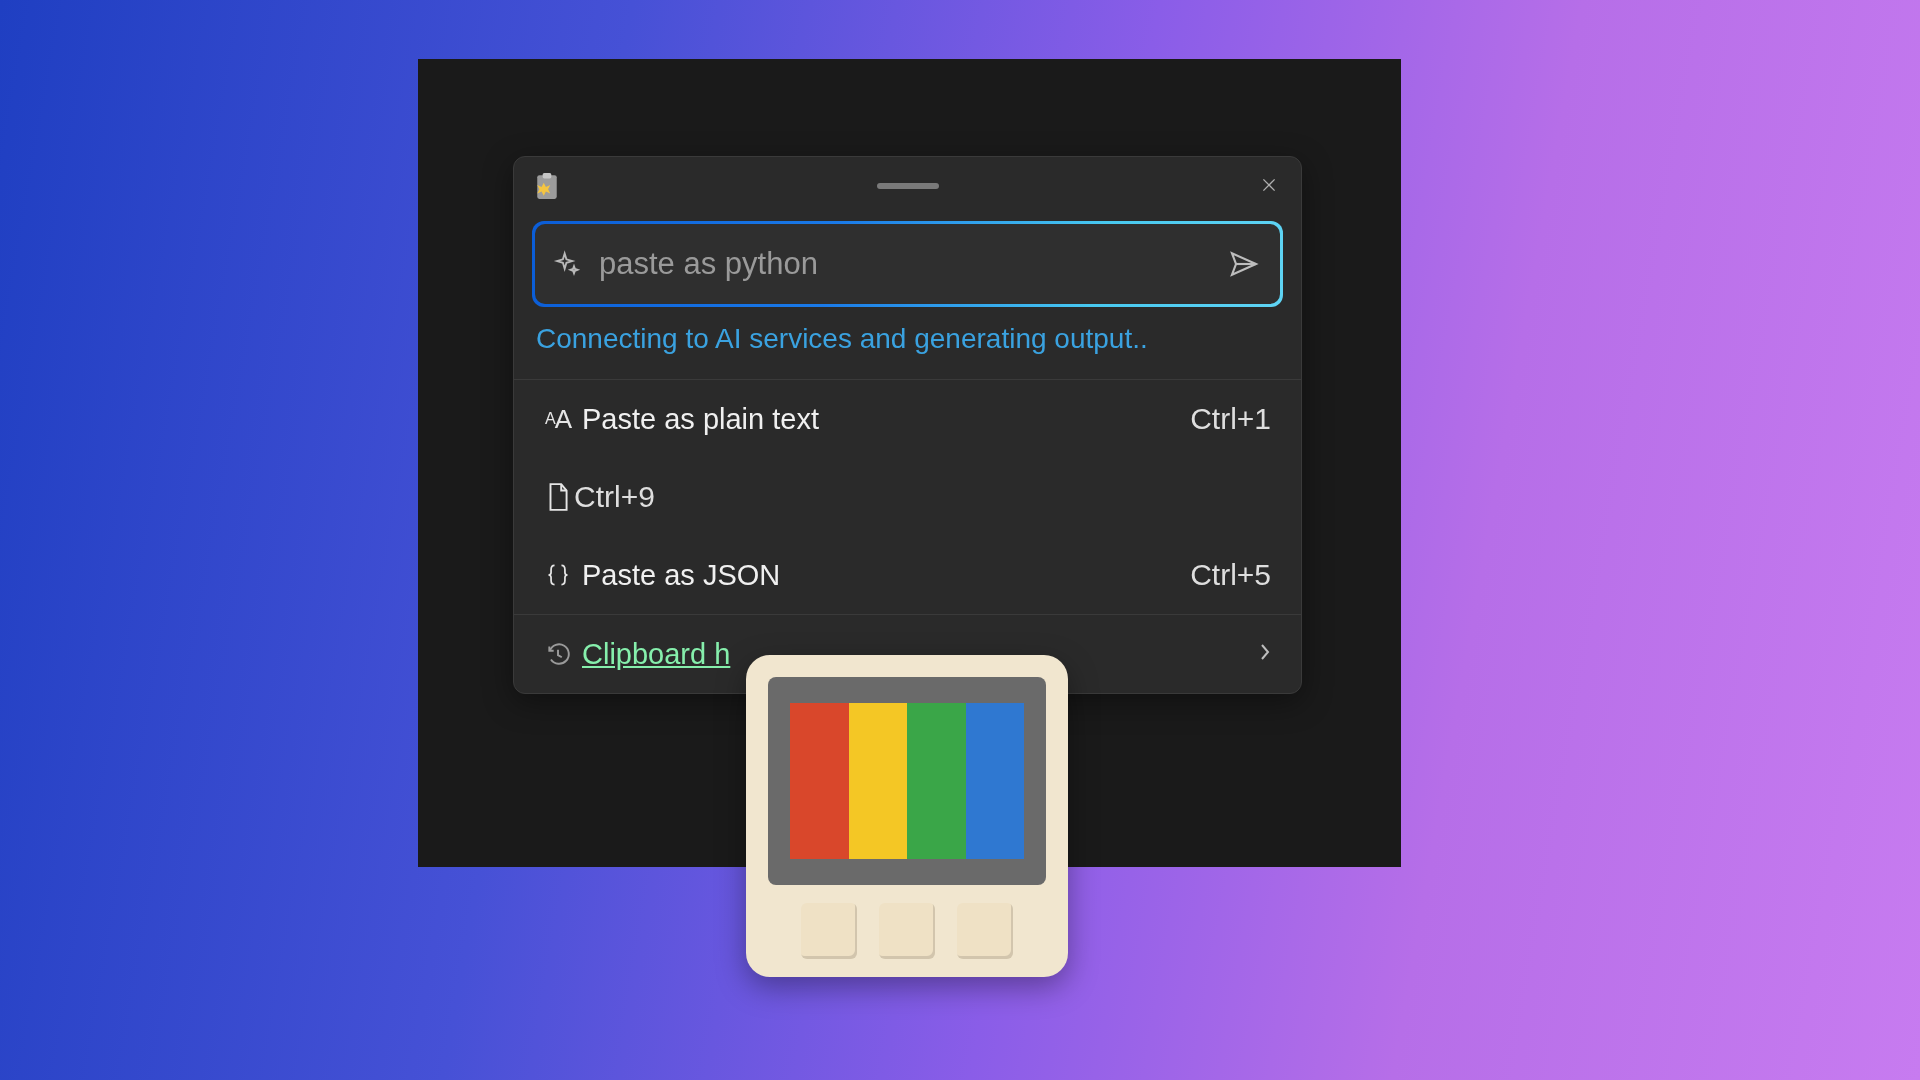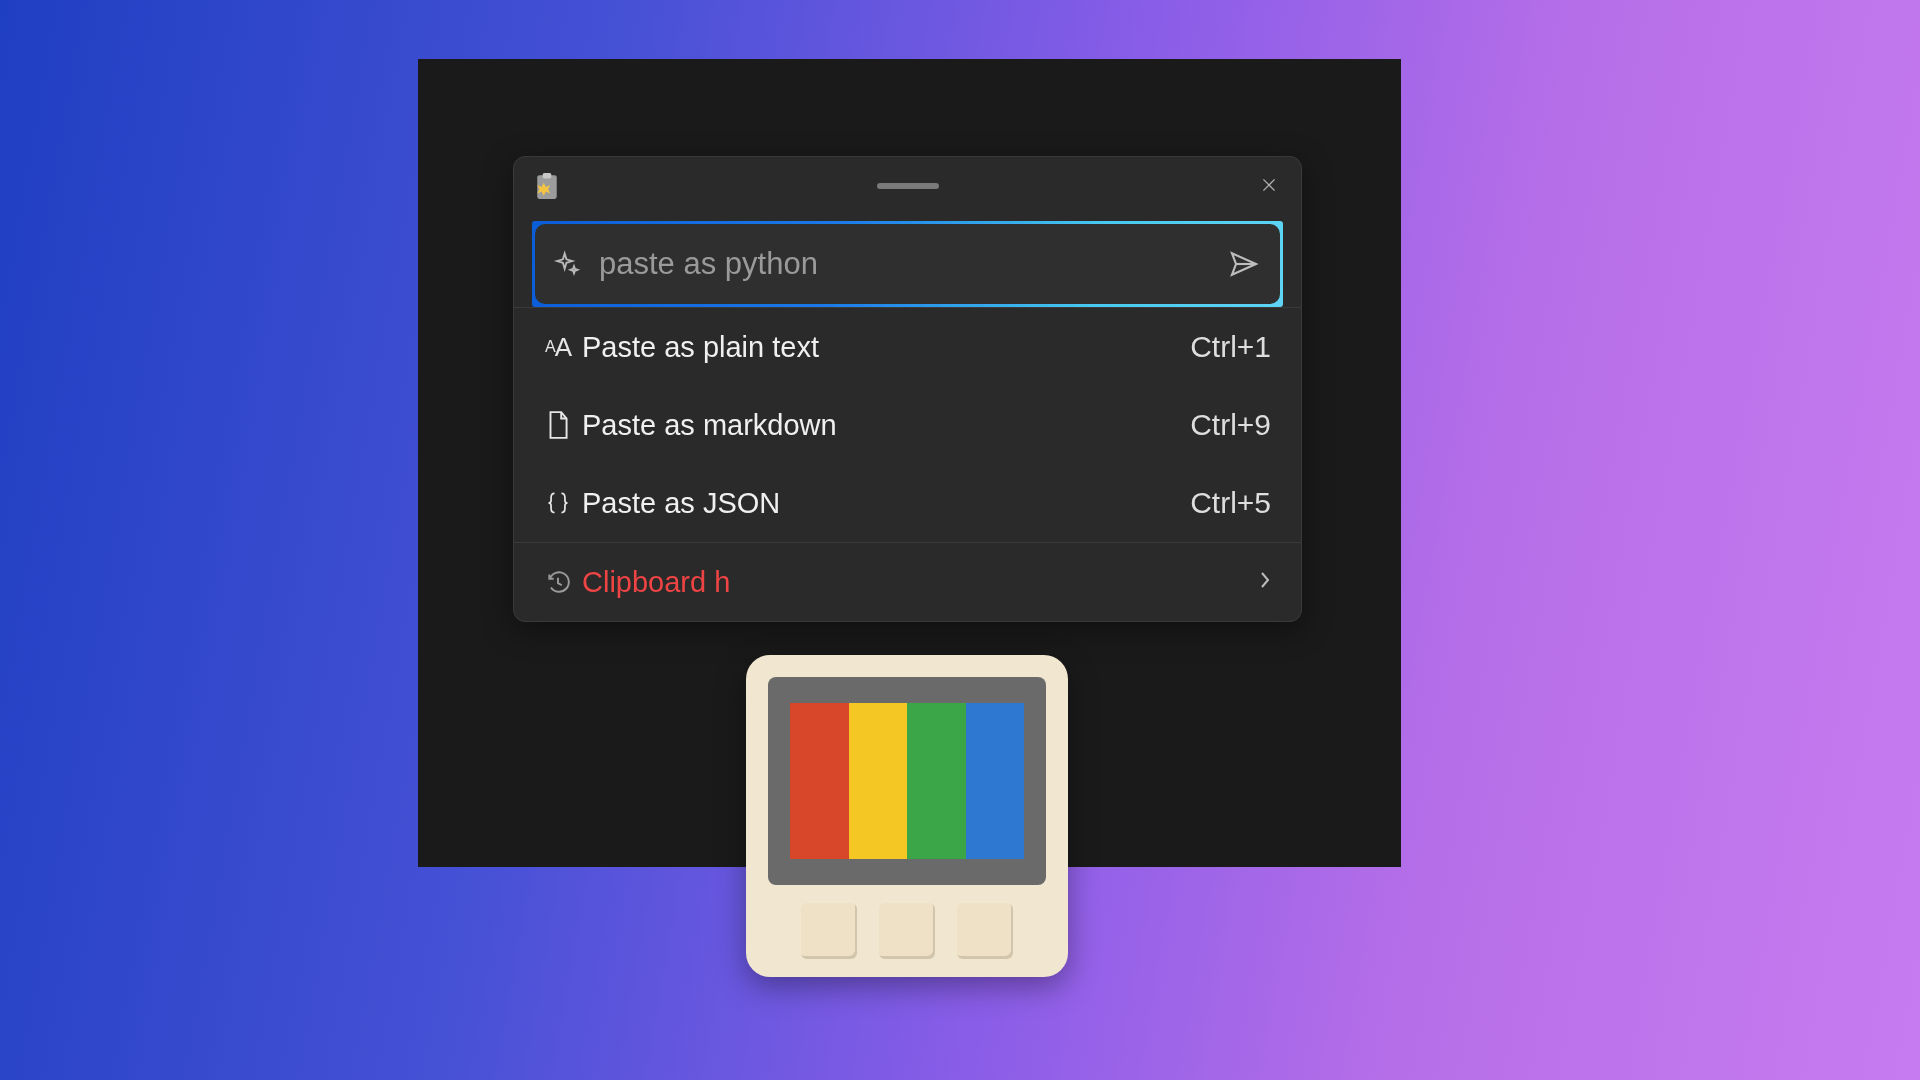"paste as python" .input-row { border-radius: 3px -> 12px }
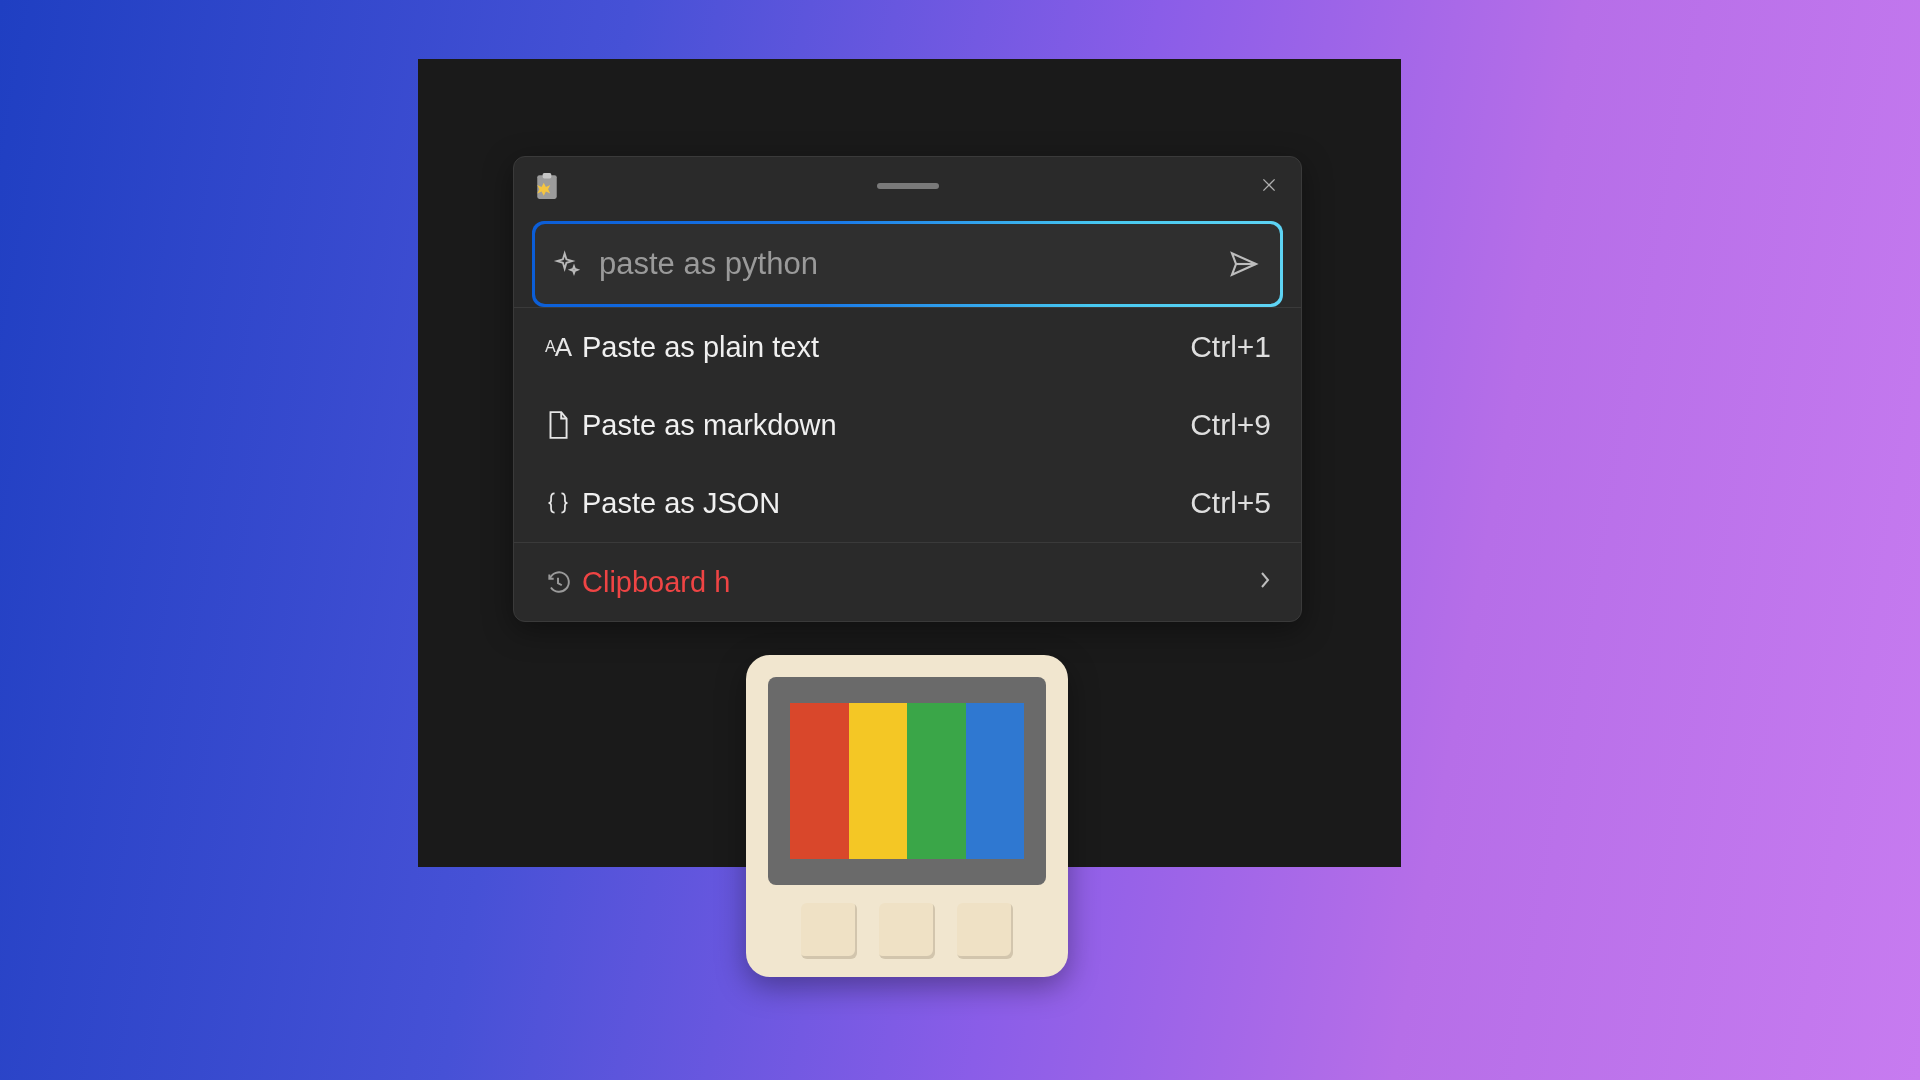"Connecting to AI services and" div.status-text { html: none -> <div>Connecting to AI services and generating output..</div> }
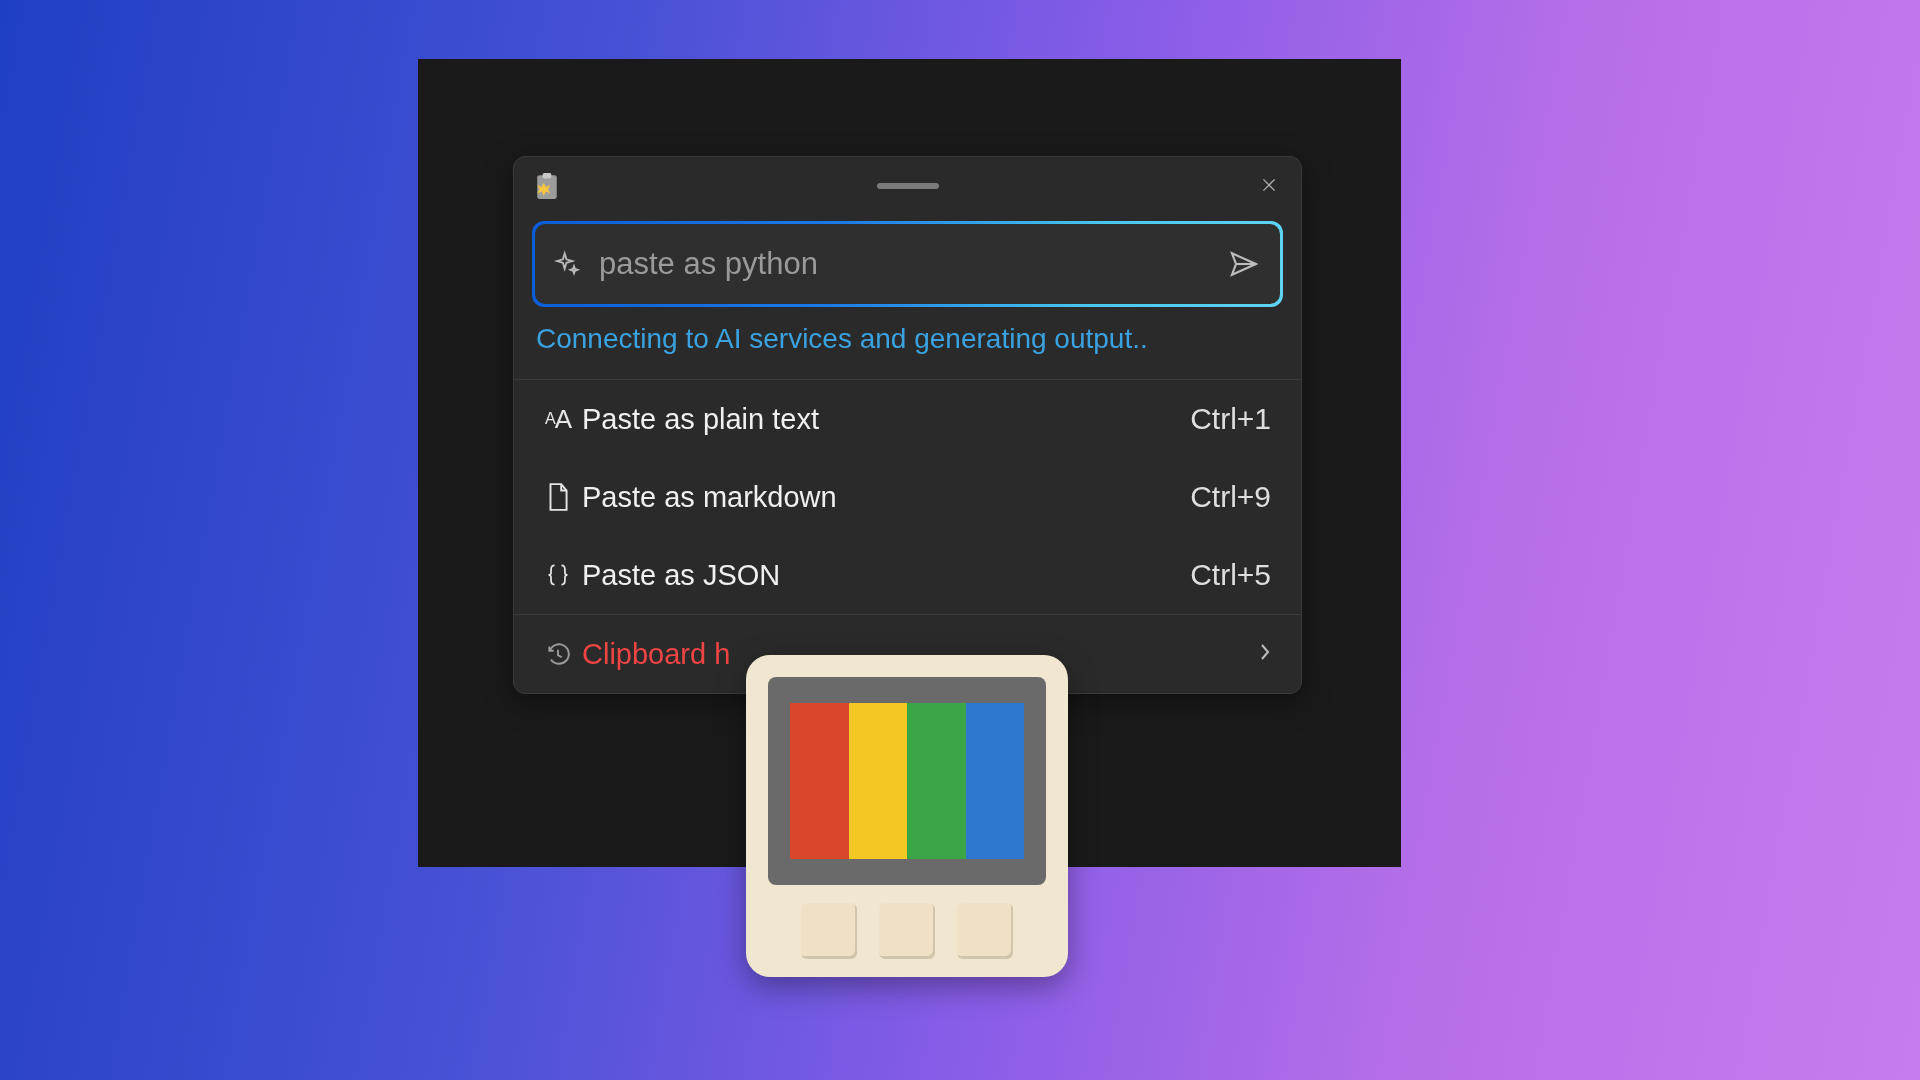"Paste as markdown" span.option-label { html: <span>Paste as markdown</span> -> none }
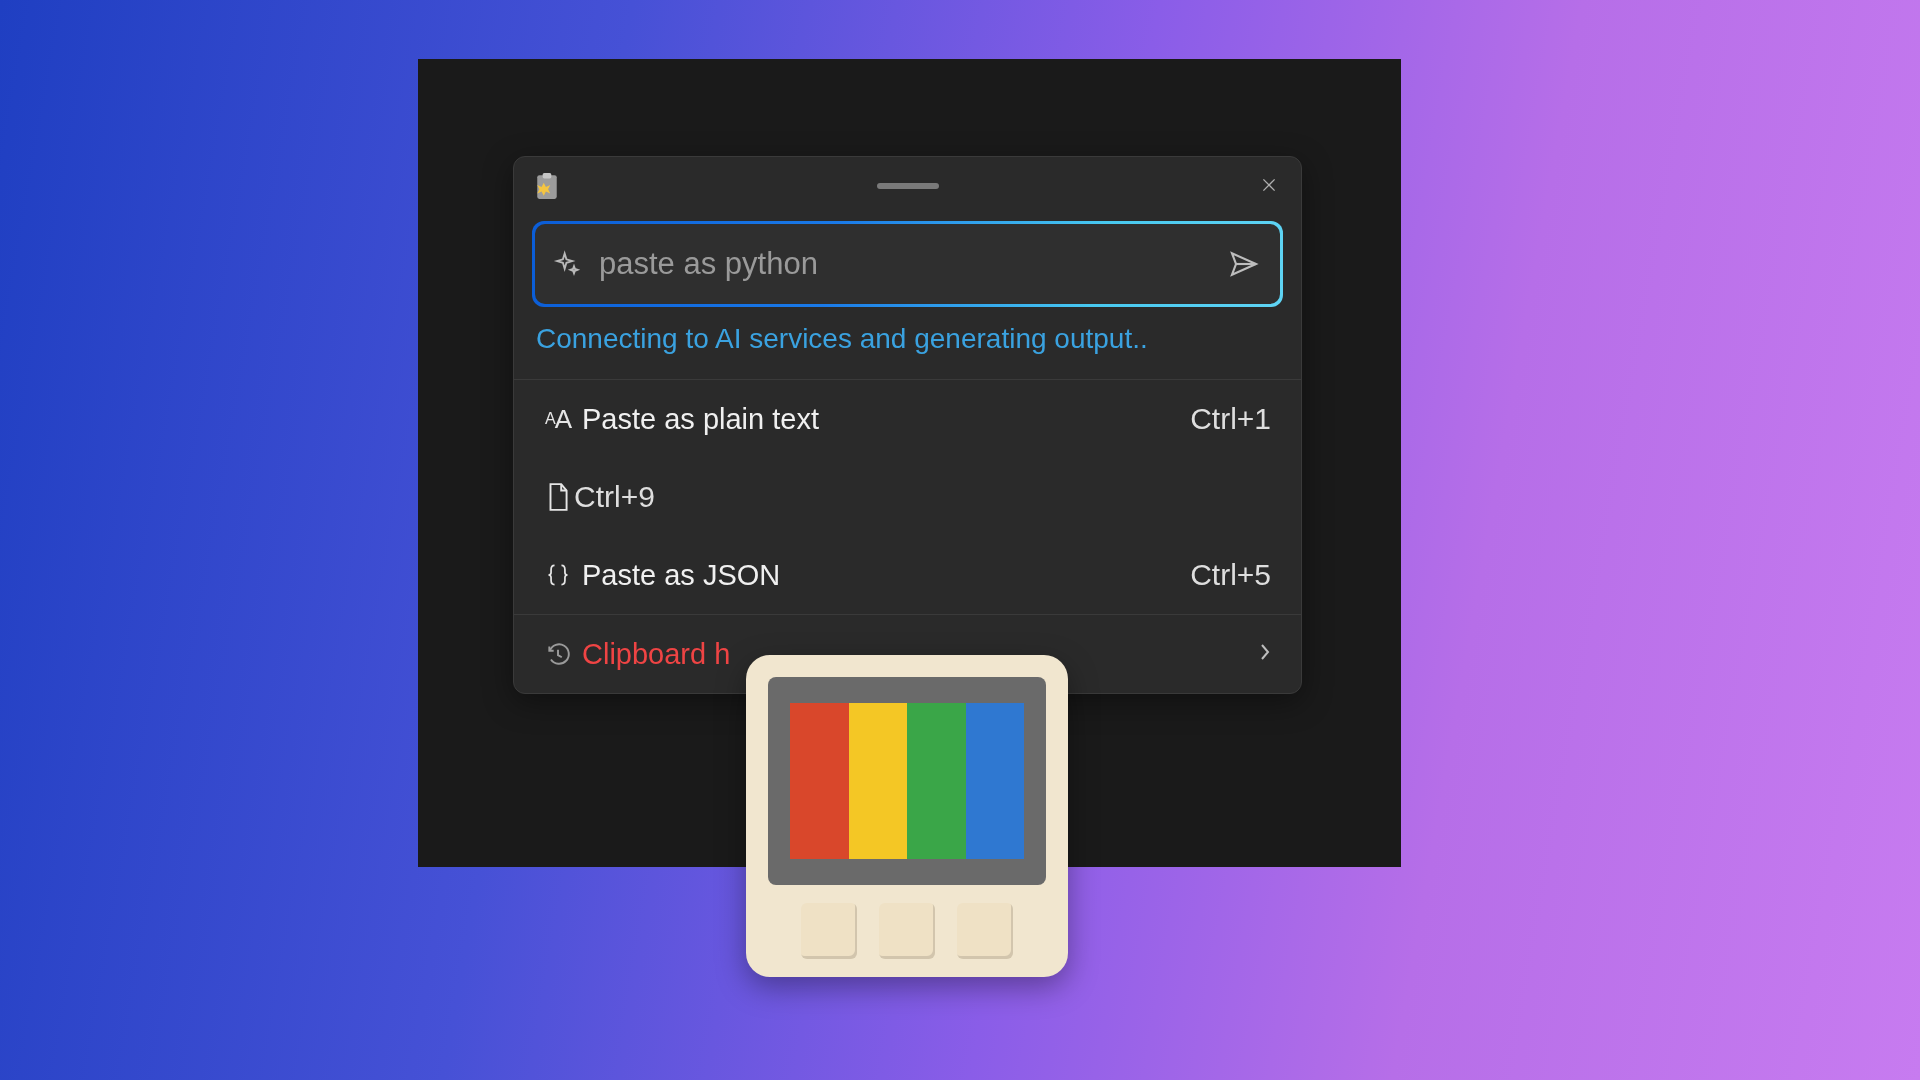"Clipboard h" .footer-row .option-label { color: #ef4444 -> #86efac; text-decoration: none -> underline }
